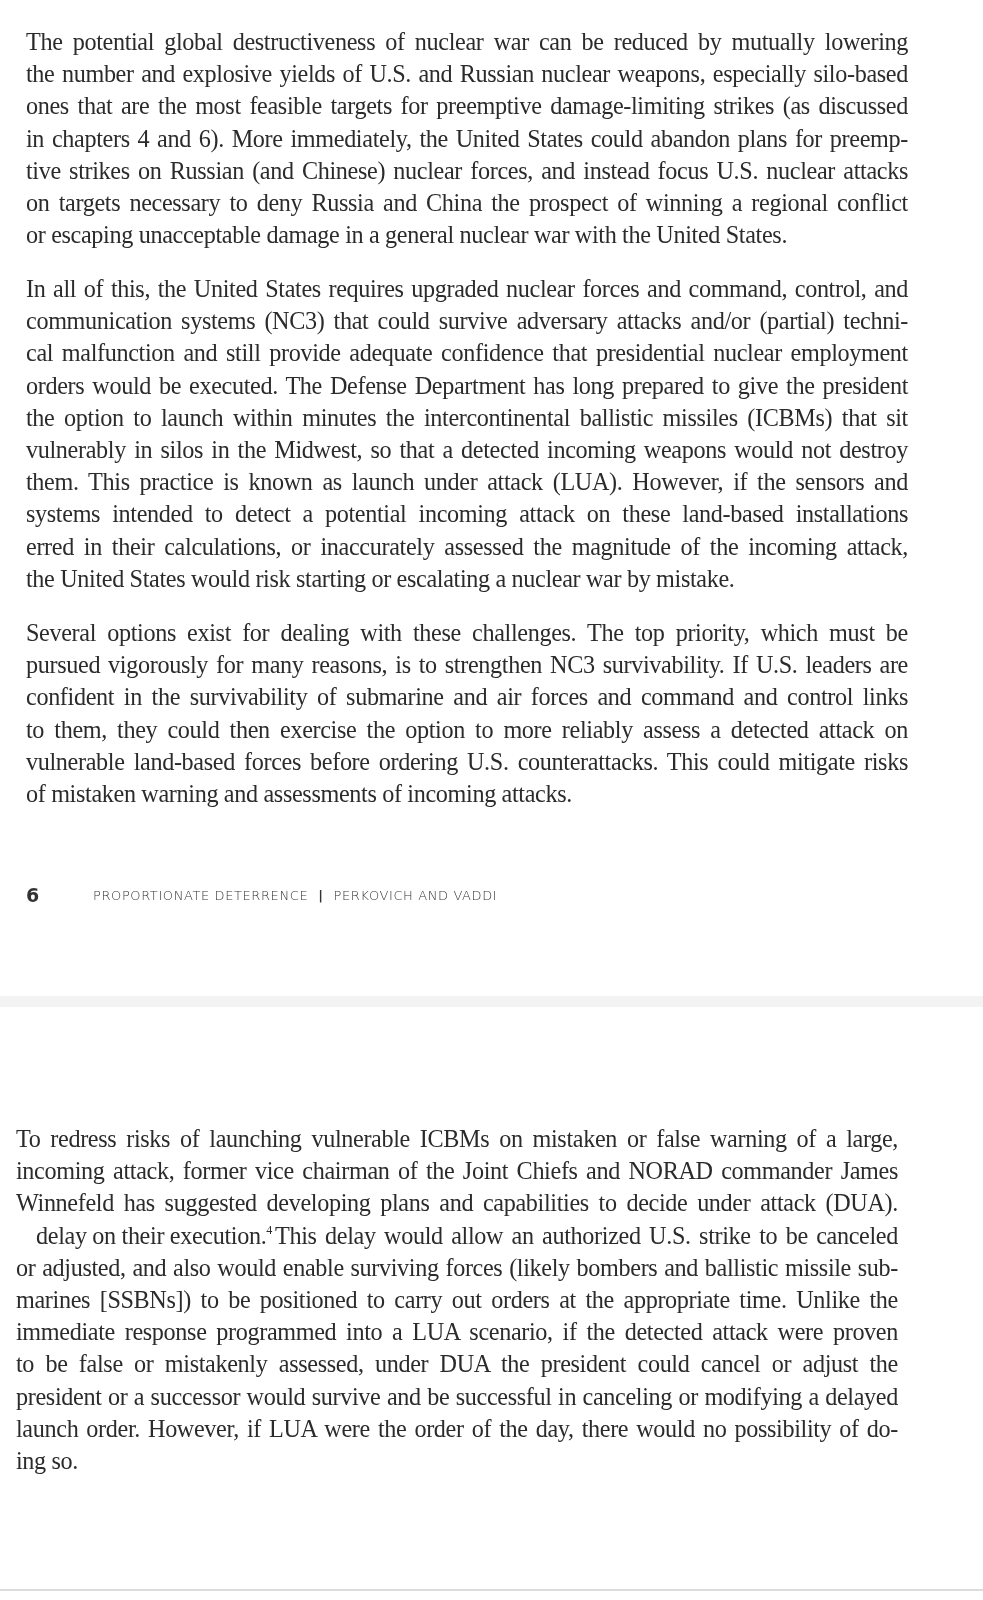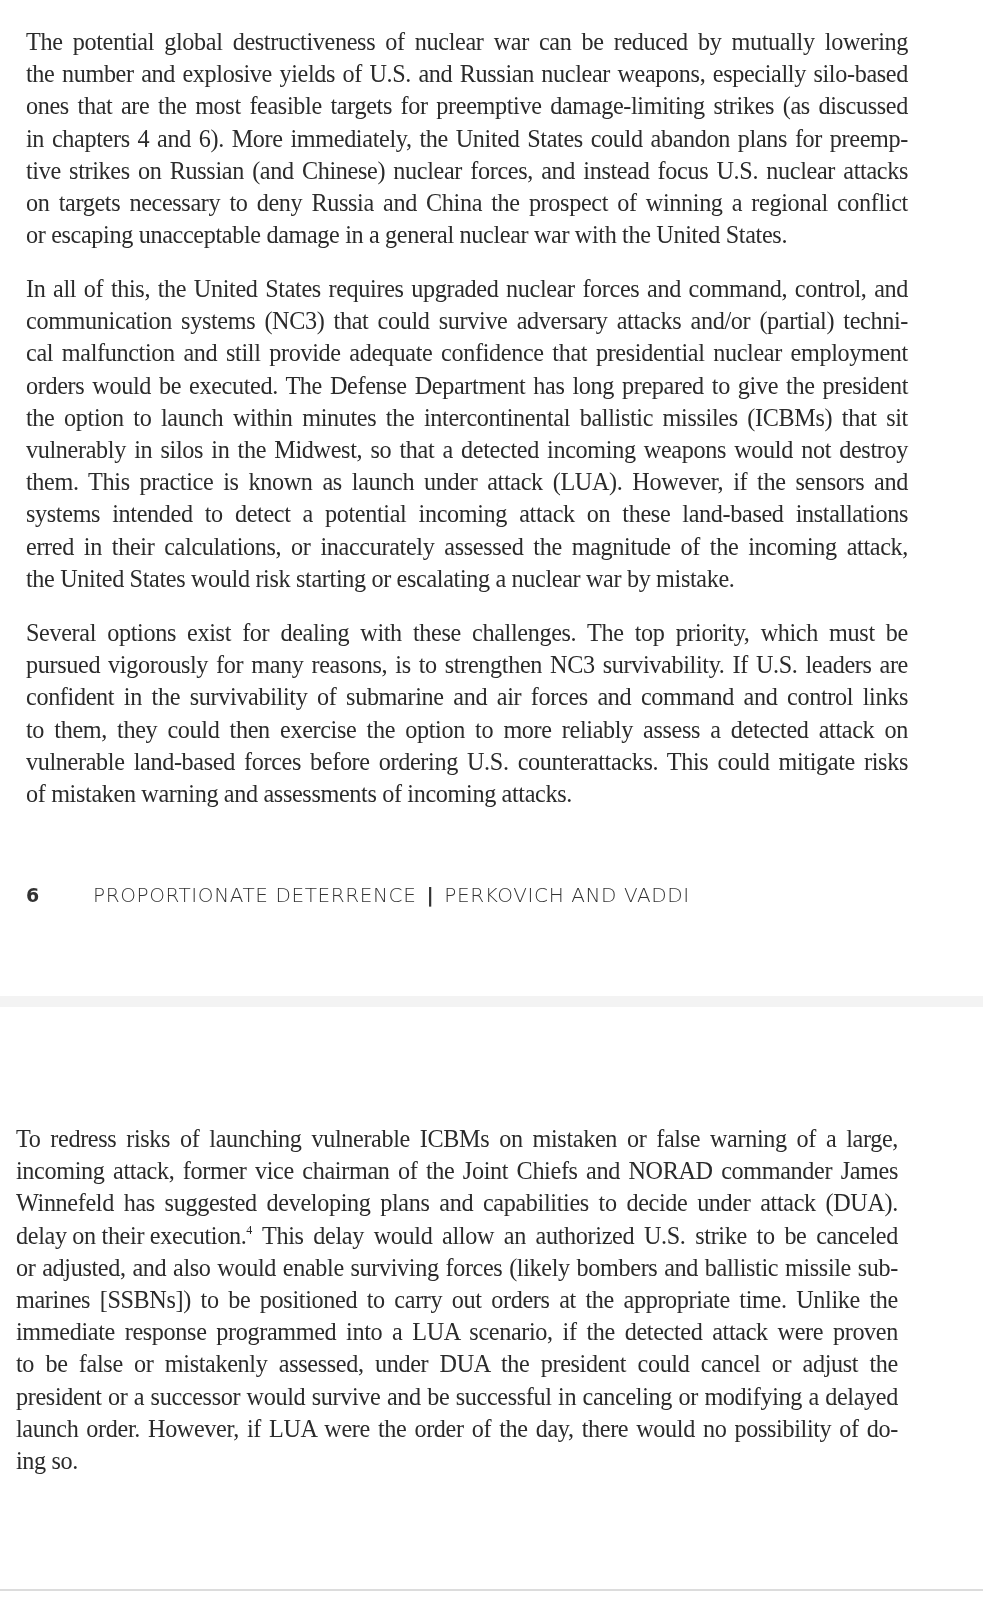"PROPORTIONATE DETERRENCE | PERKOVICH AND" .footer .running { font-size: 20px -> 13px }
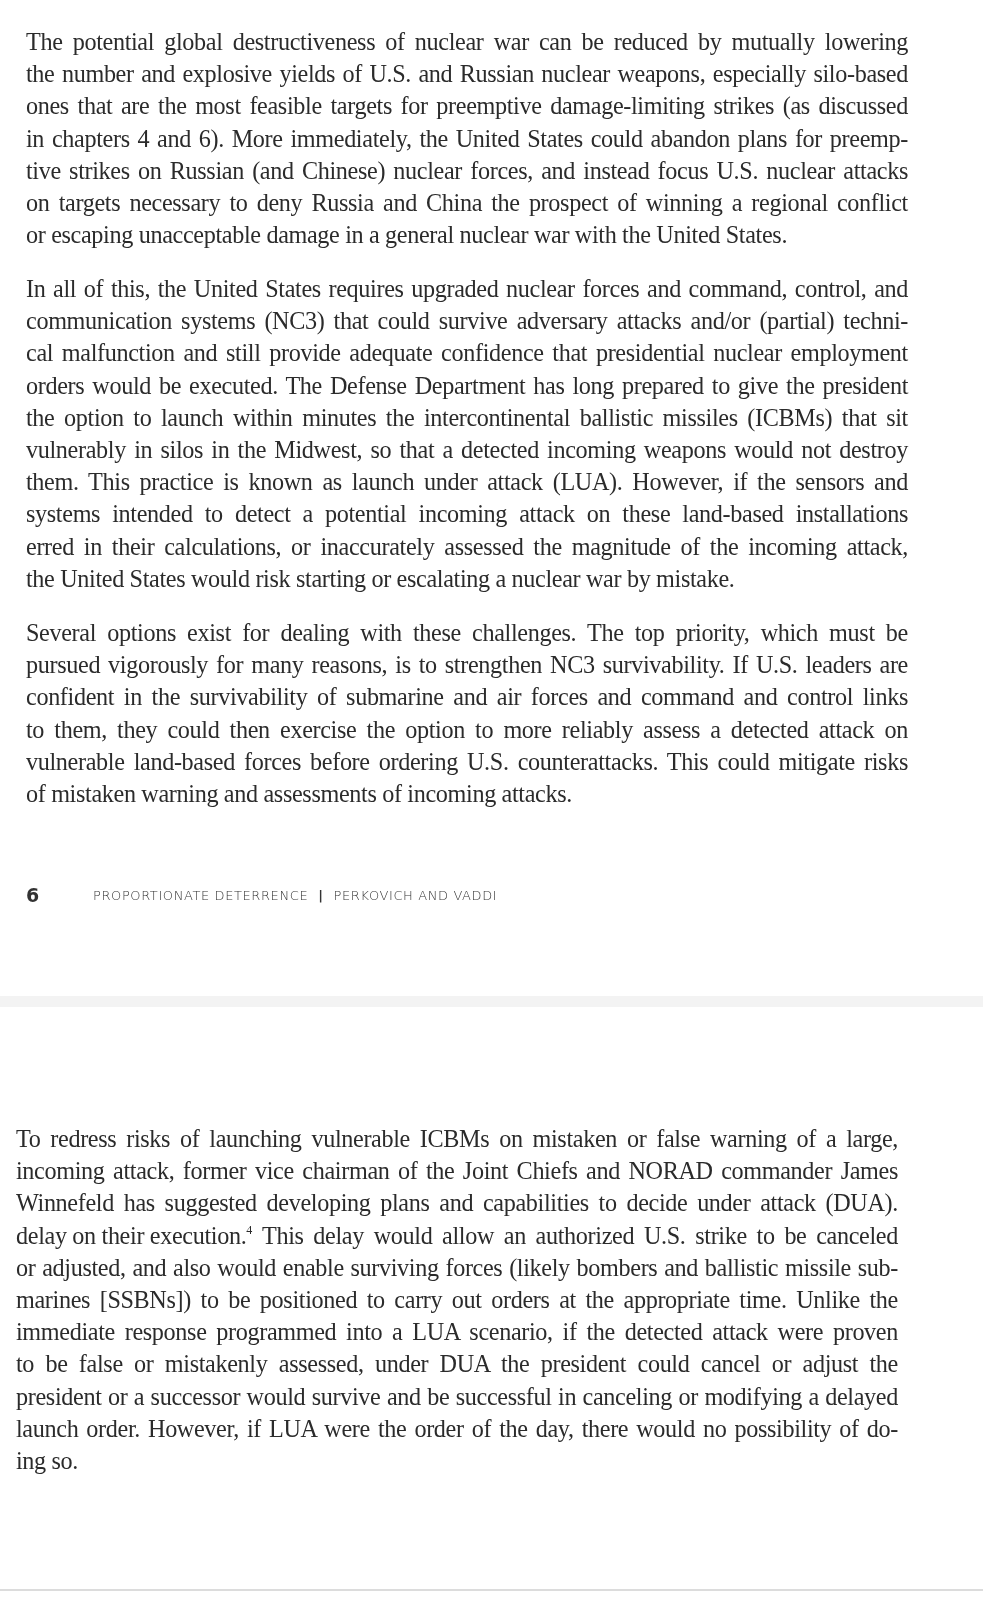"delay on their execution.4" span { margin-left: none -> 20px }
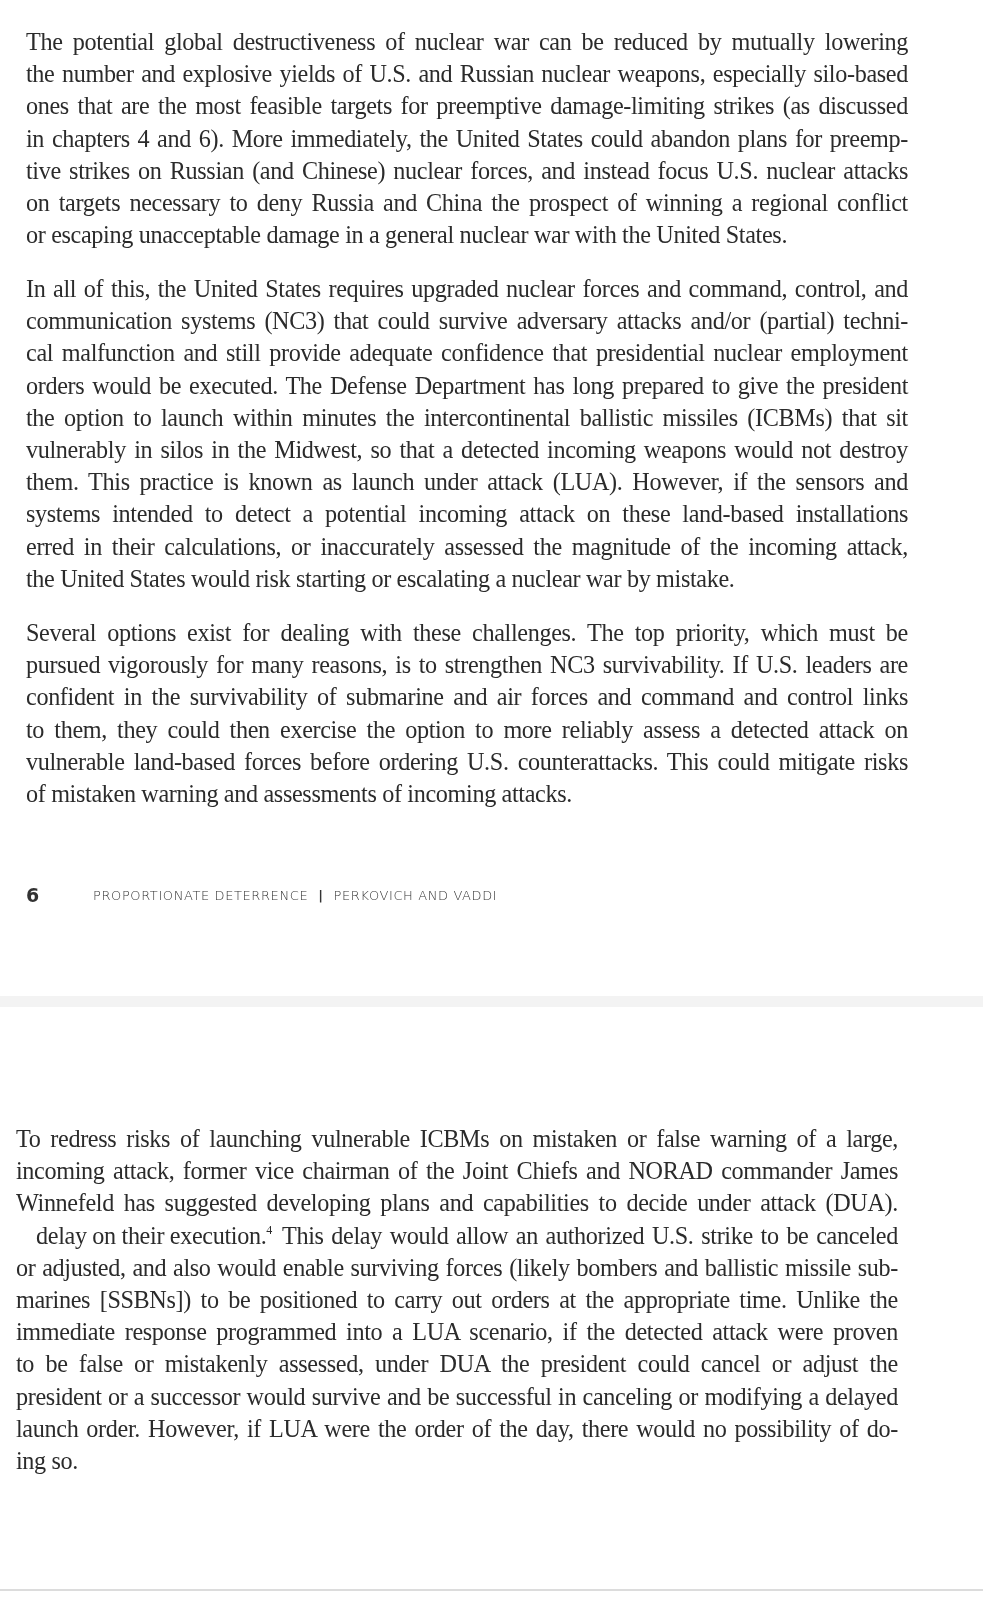"This delay would allow an" span { margin-left: 10px -> 3px }
